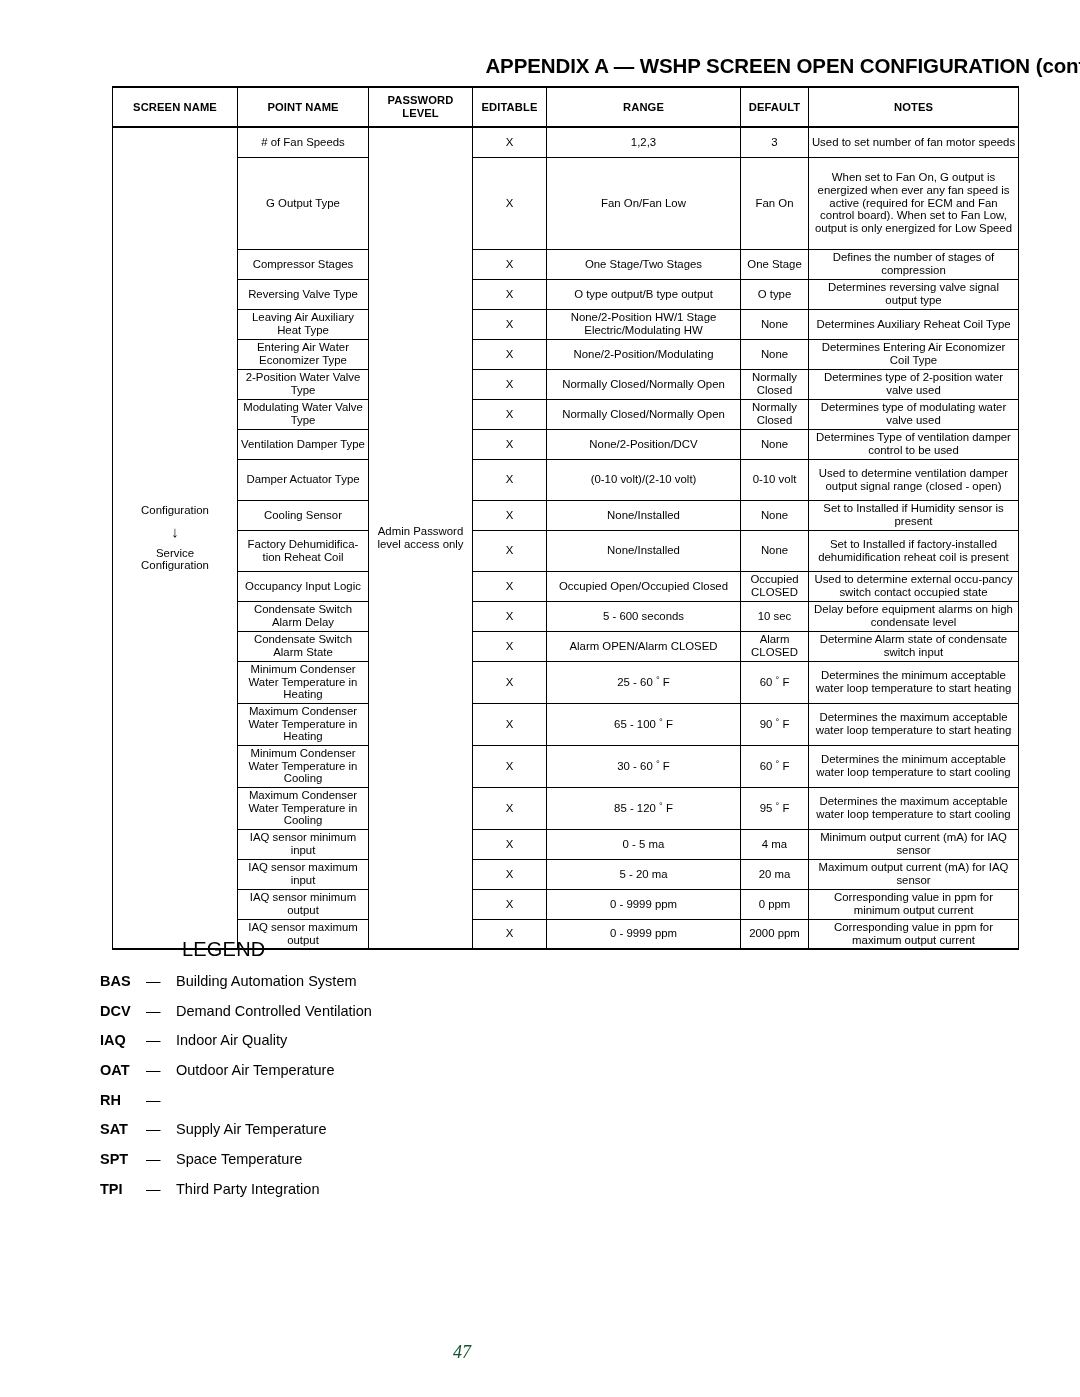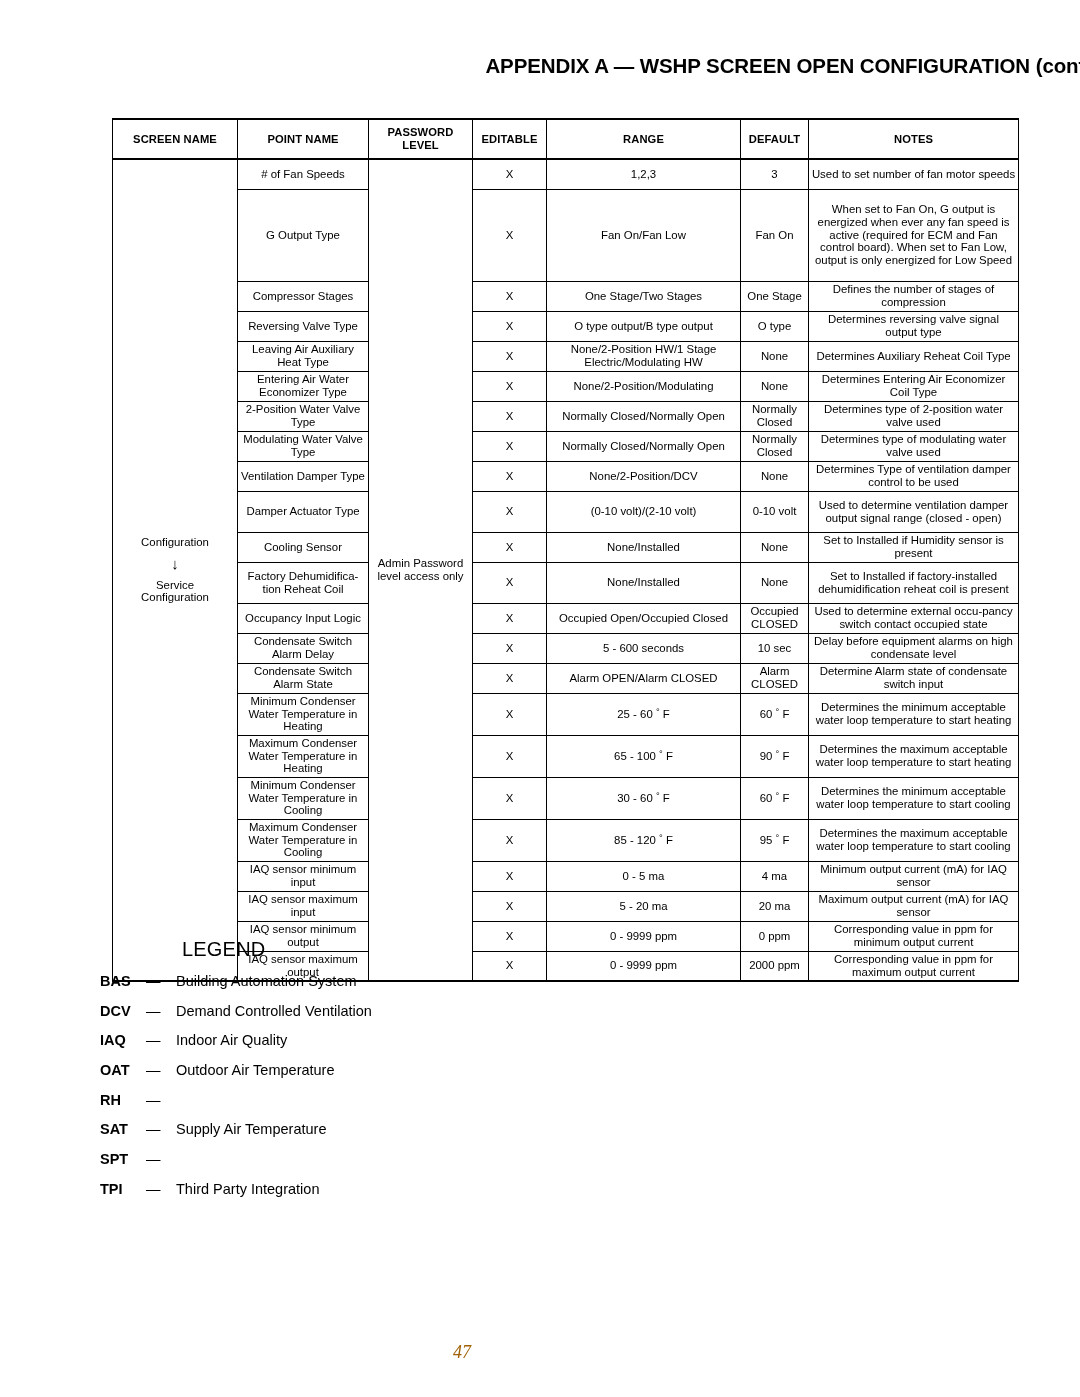"SCREEN NAME" table.spec { margin-top: 32px -> none }
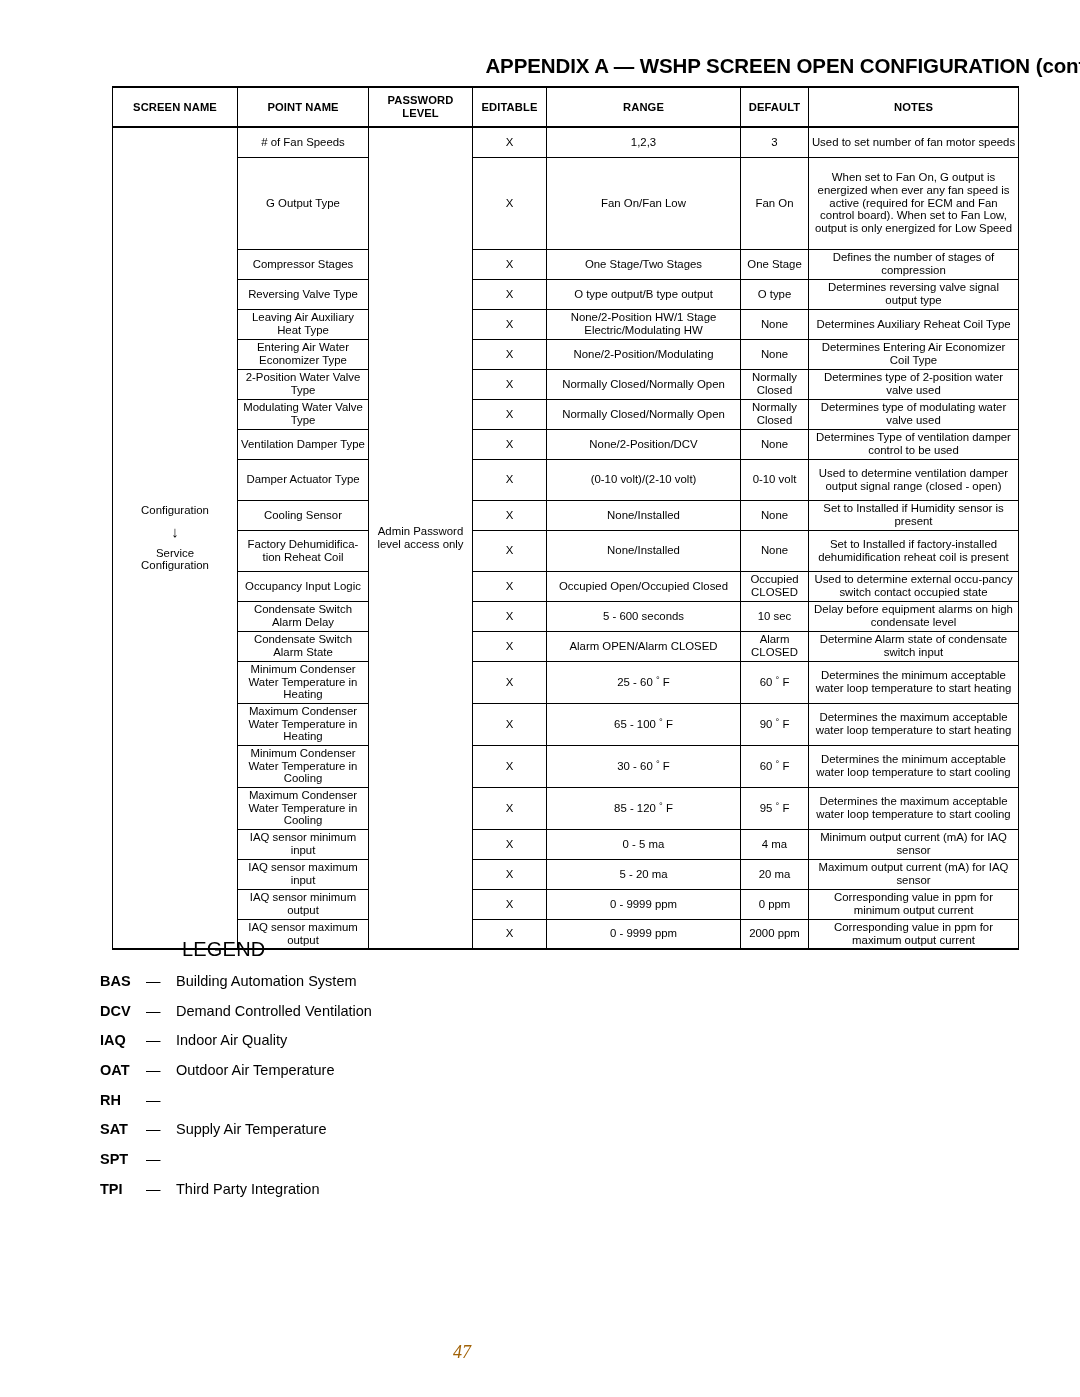"Space Temperature" span.legend-text { html: none -> <span>Space Temperature</span> }
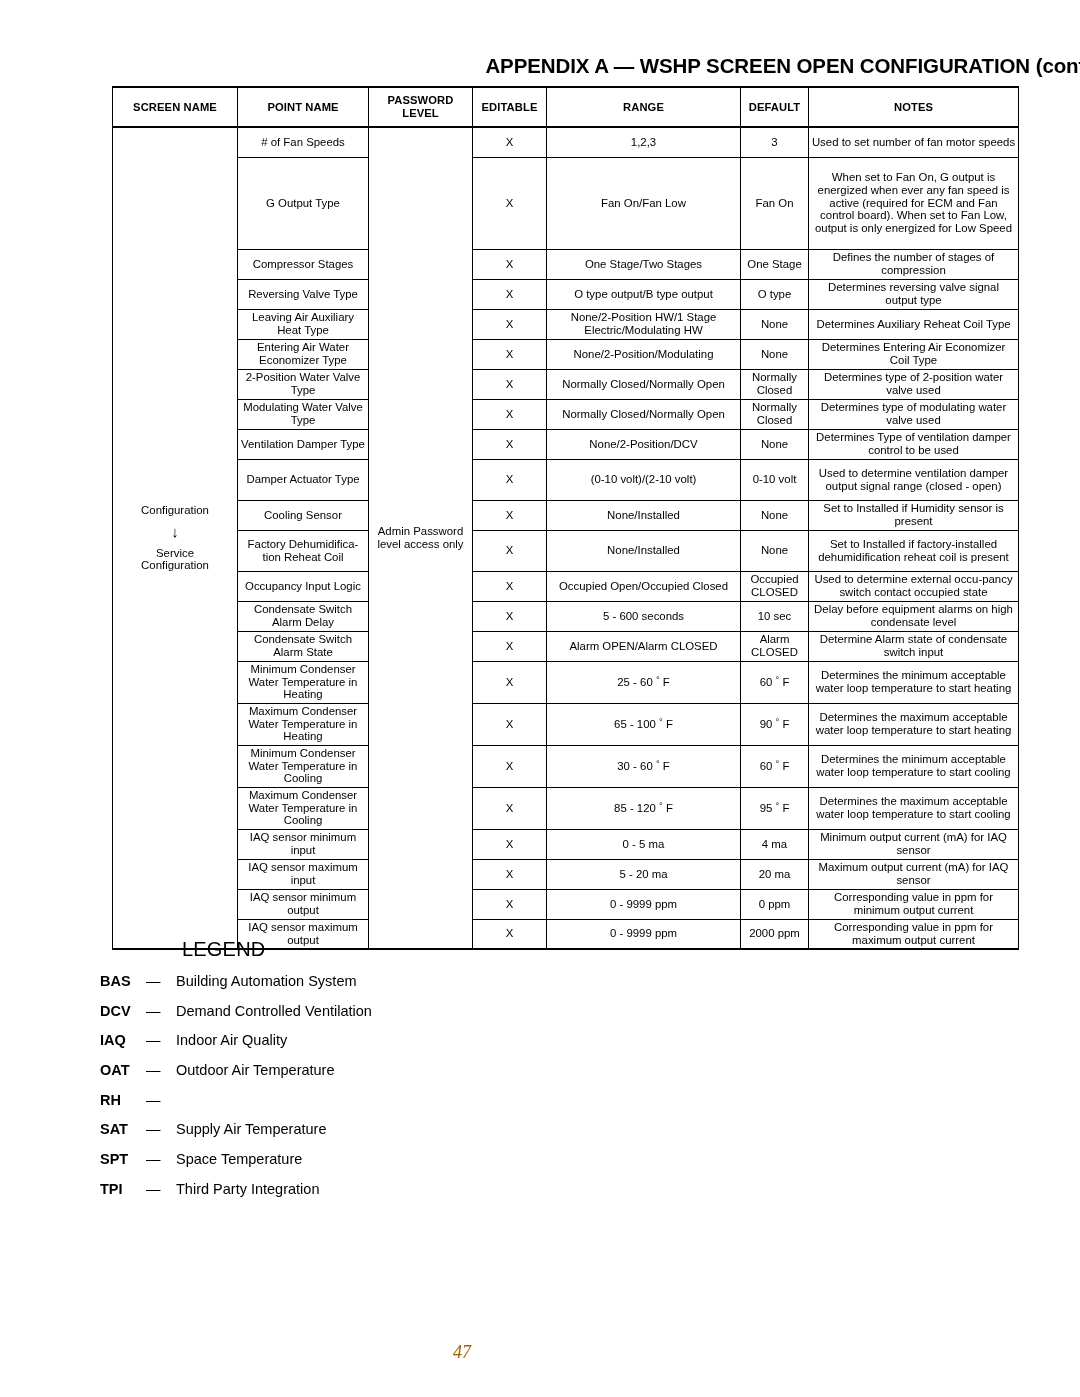"47" .page-number { color: #a16207 -> #14532d }
